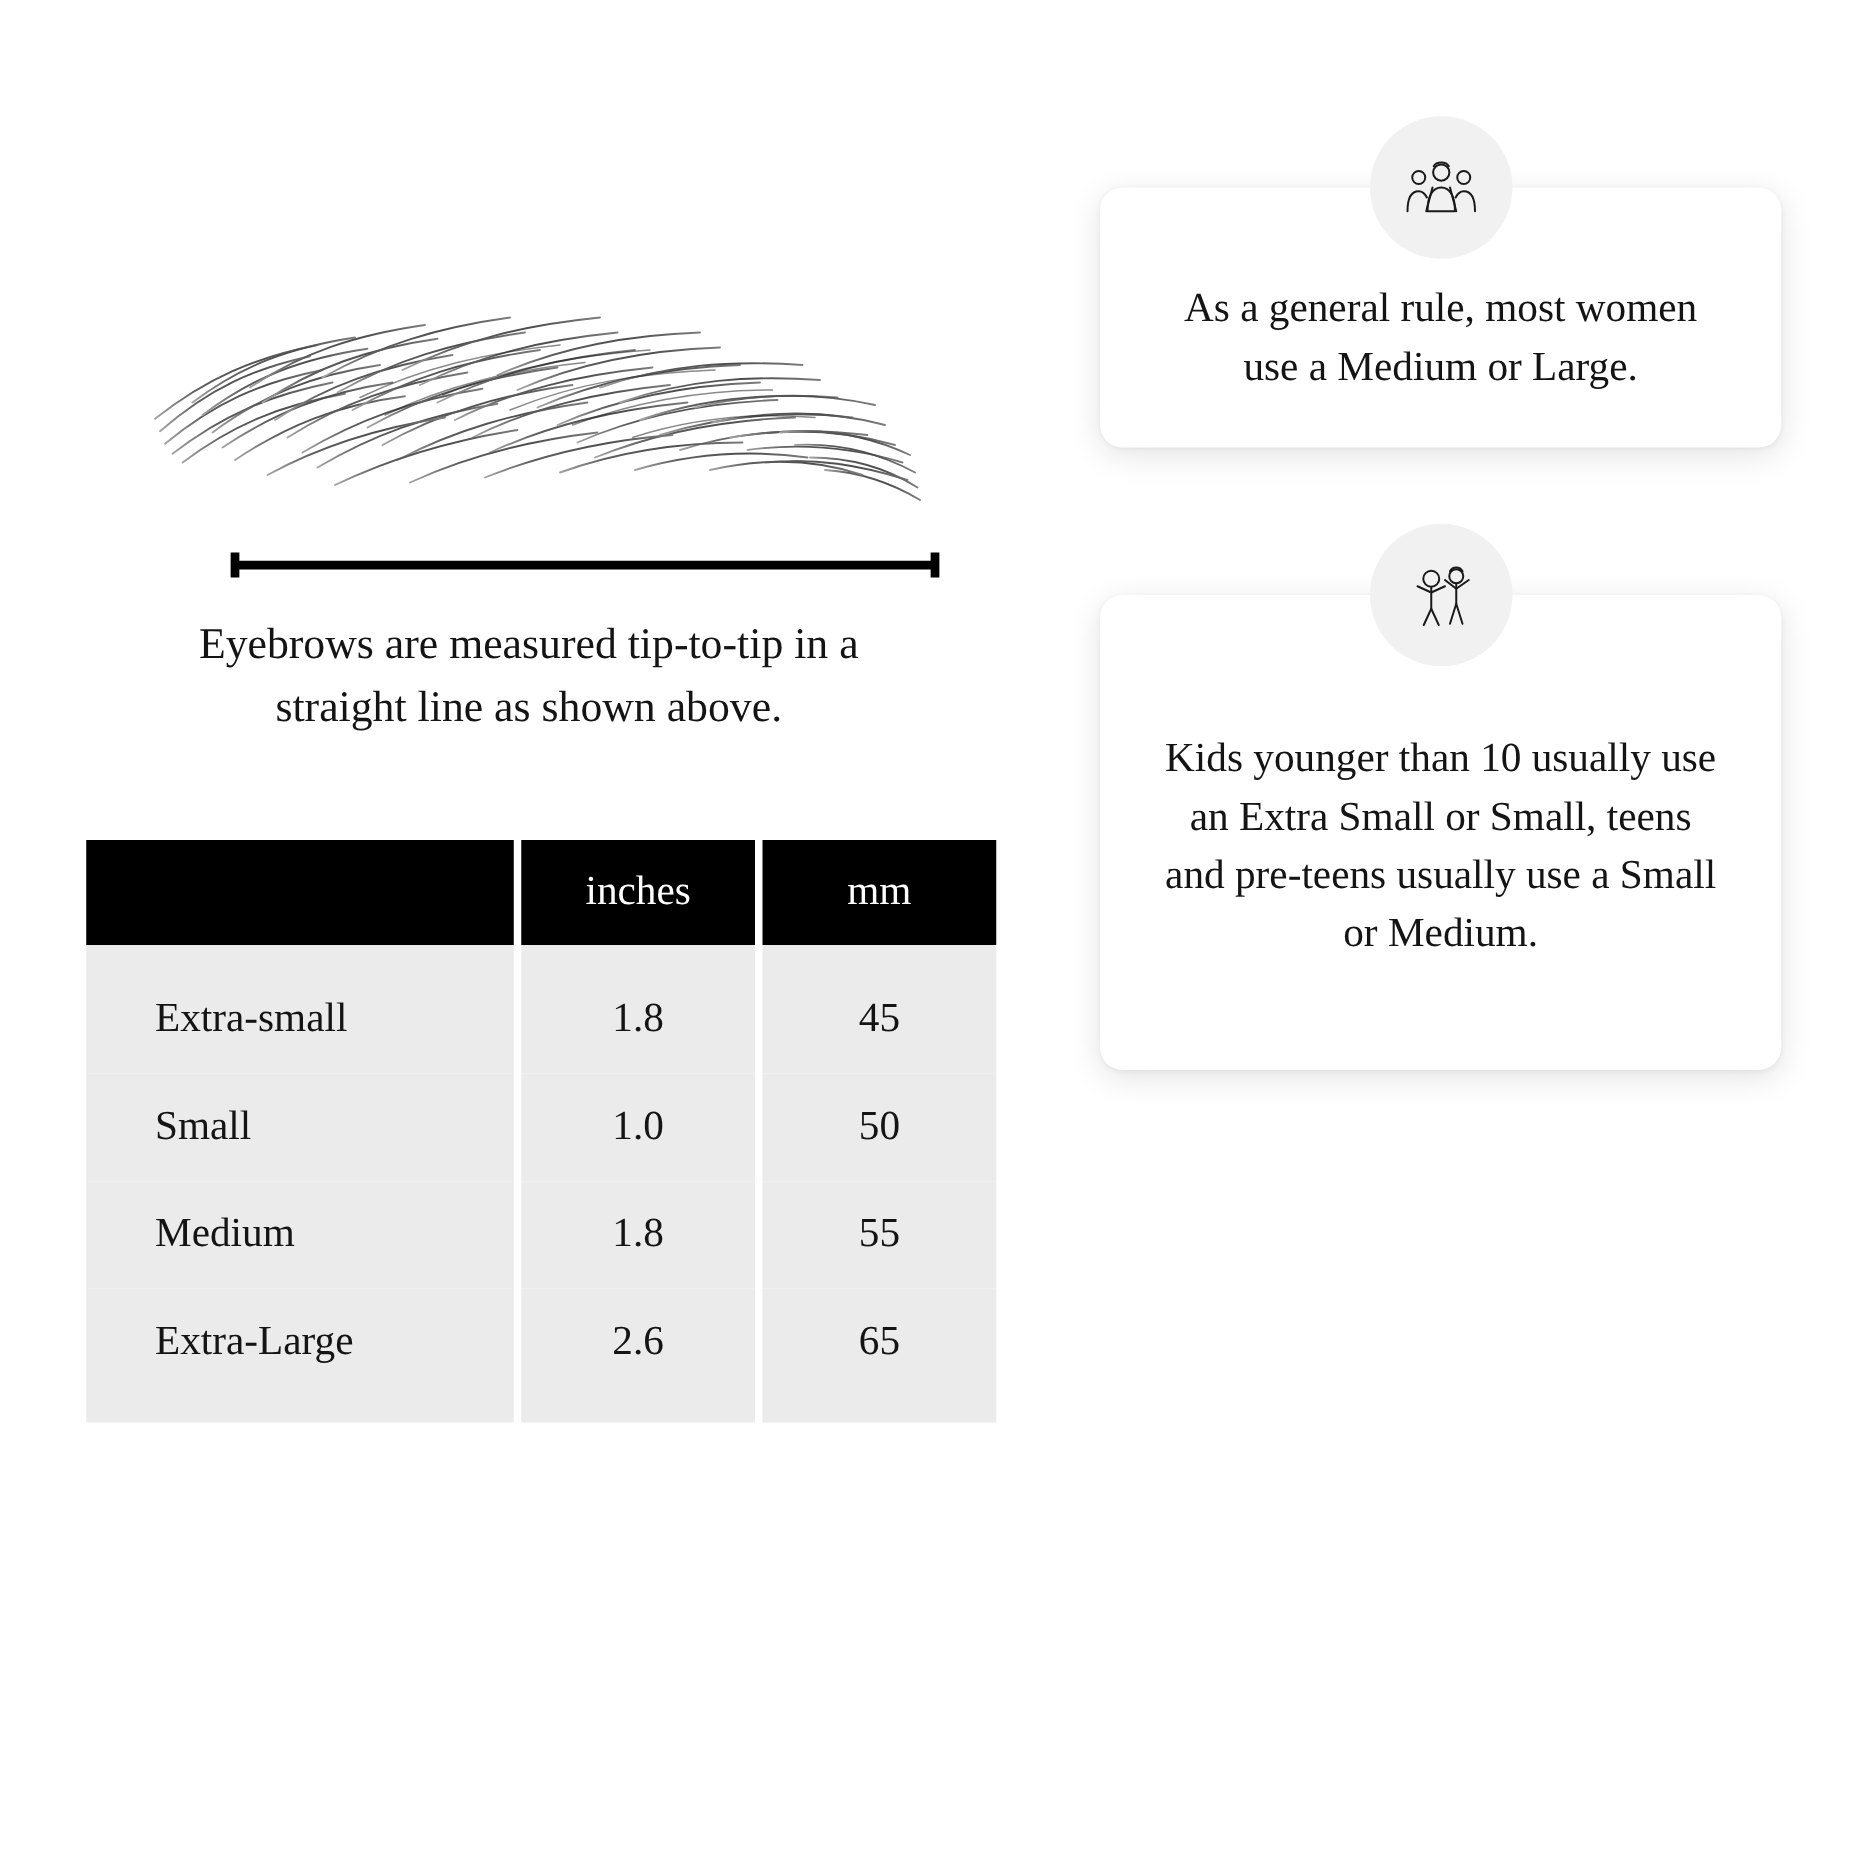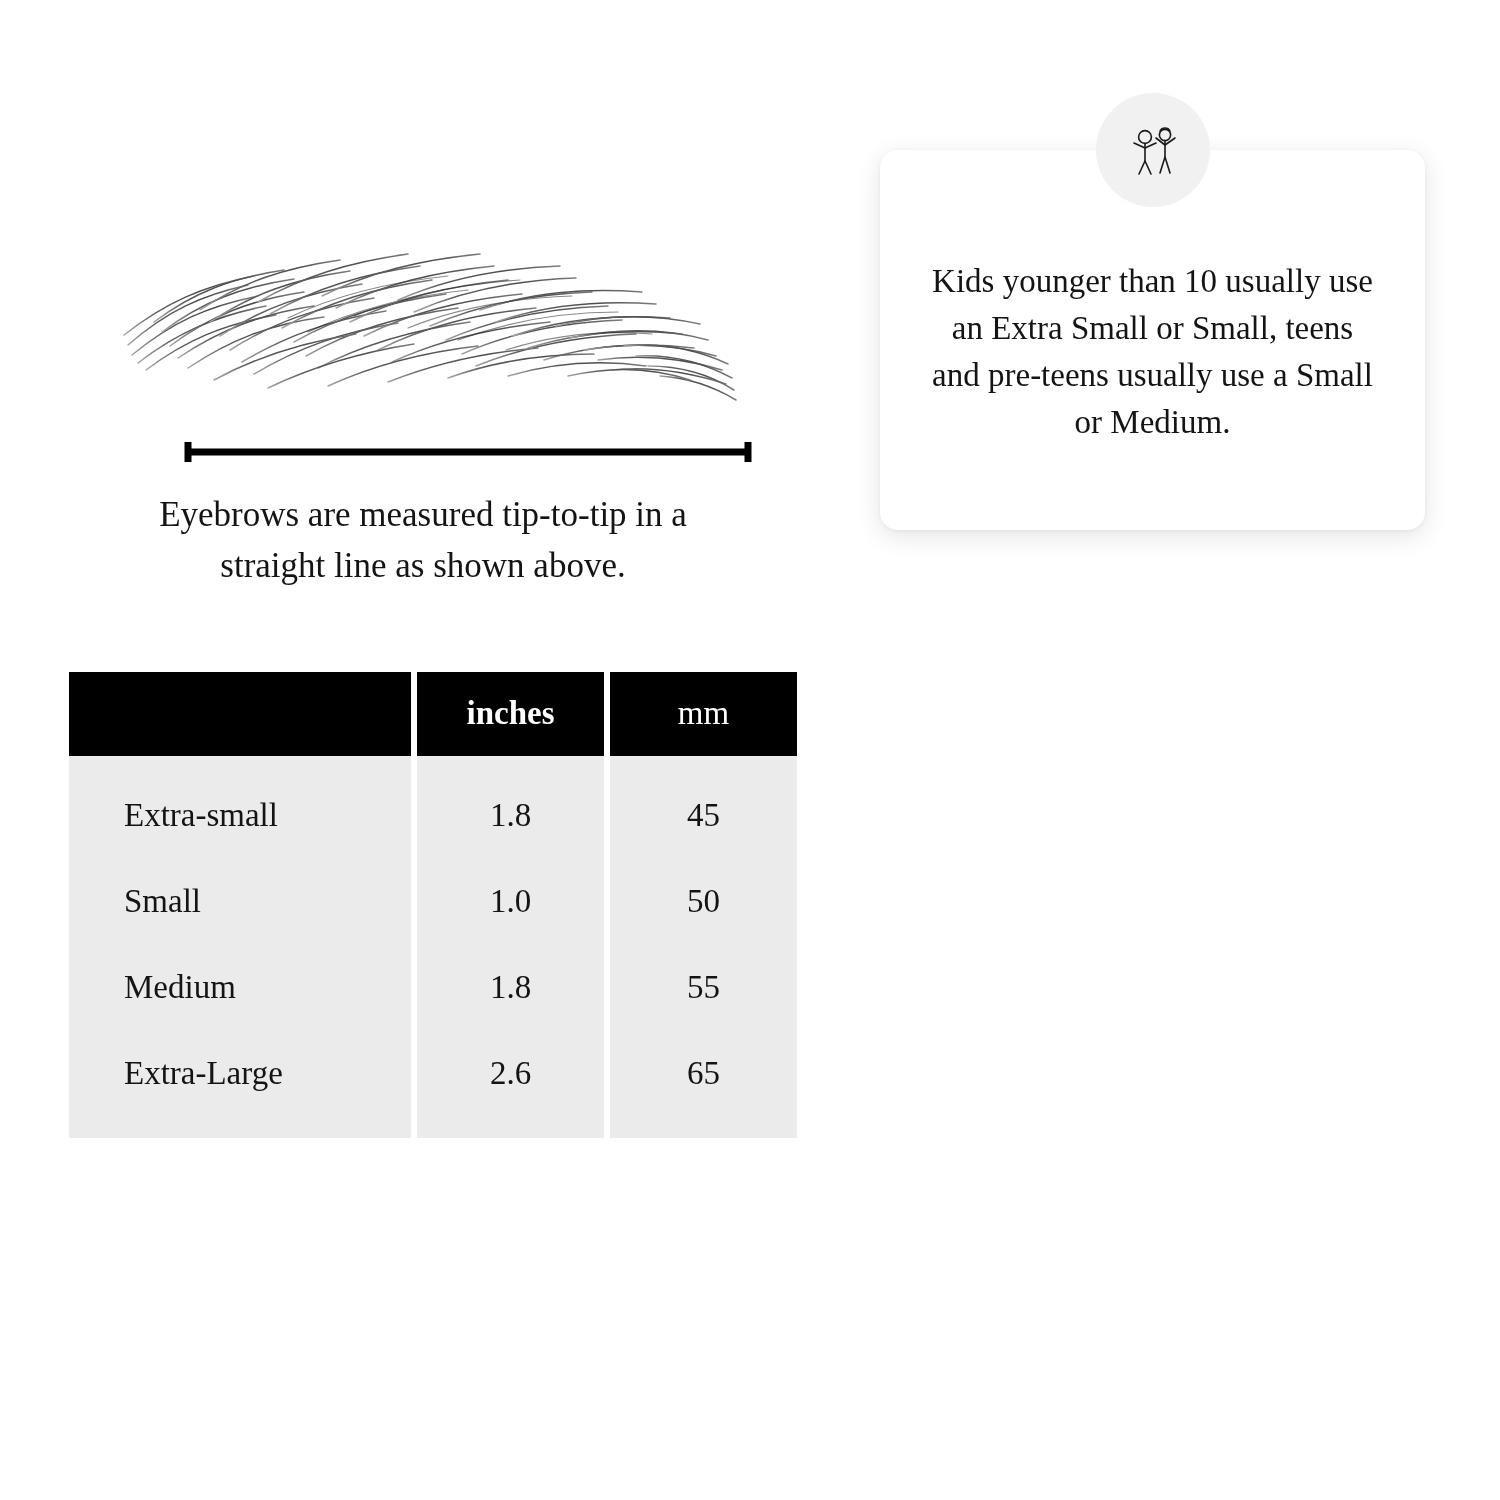"As a general rule, most" div.note-card { html: none -> <div> <div> <svg> <circle></circle> <path></path> <path></path> <circle></circle> <path></path> <circle></circle> <path></path> <path></path> </svg> </div> <div>As a general rule, most women use a Medium or Large.</div> </div> }
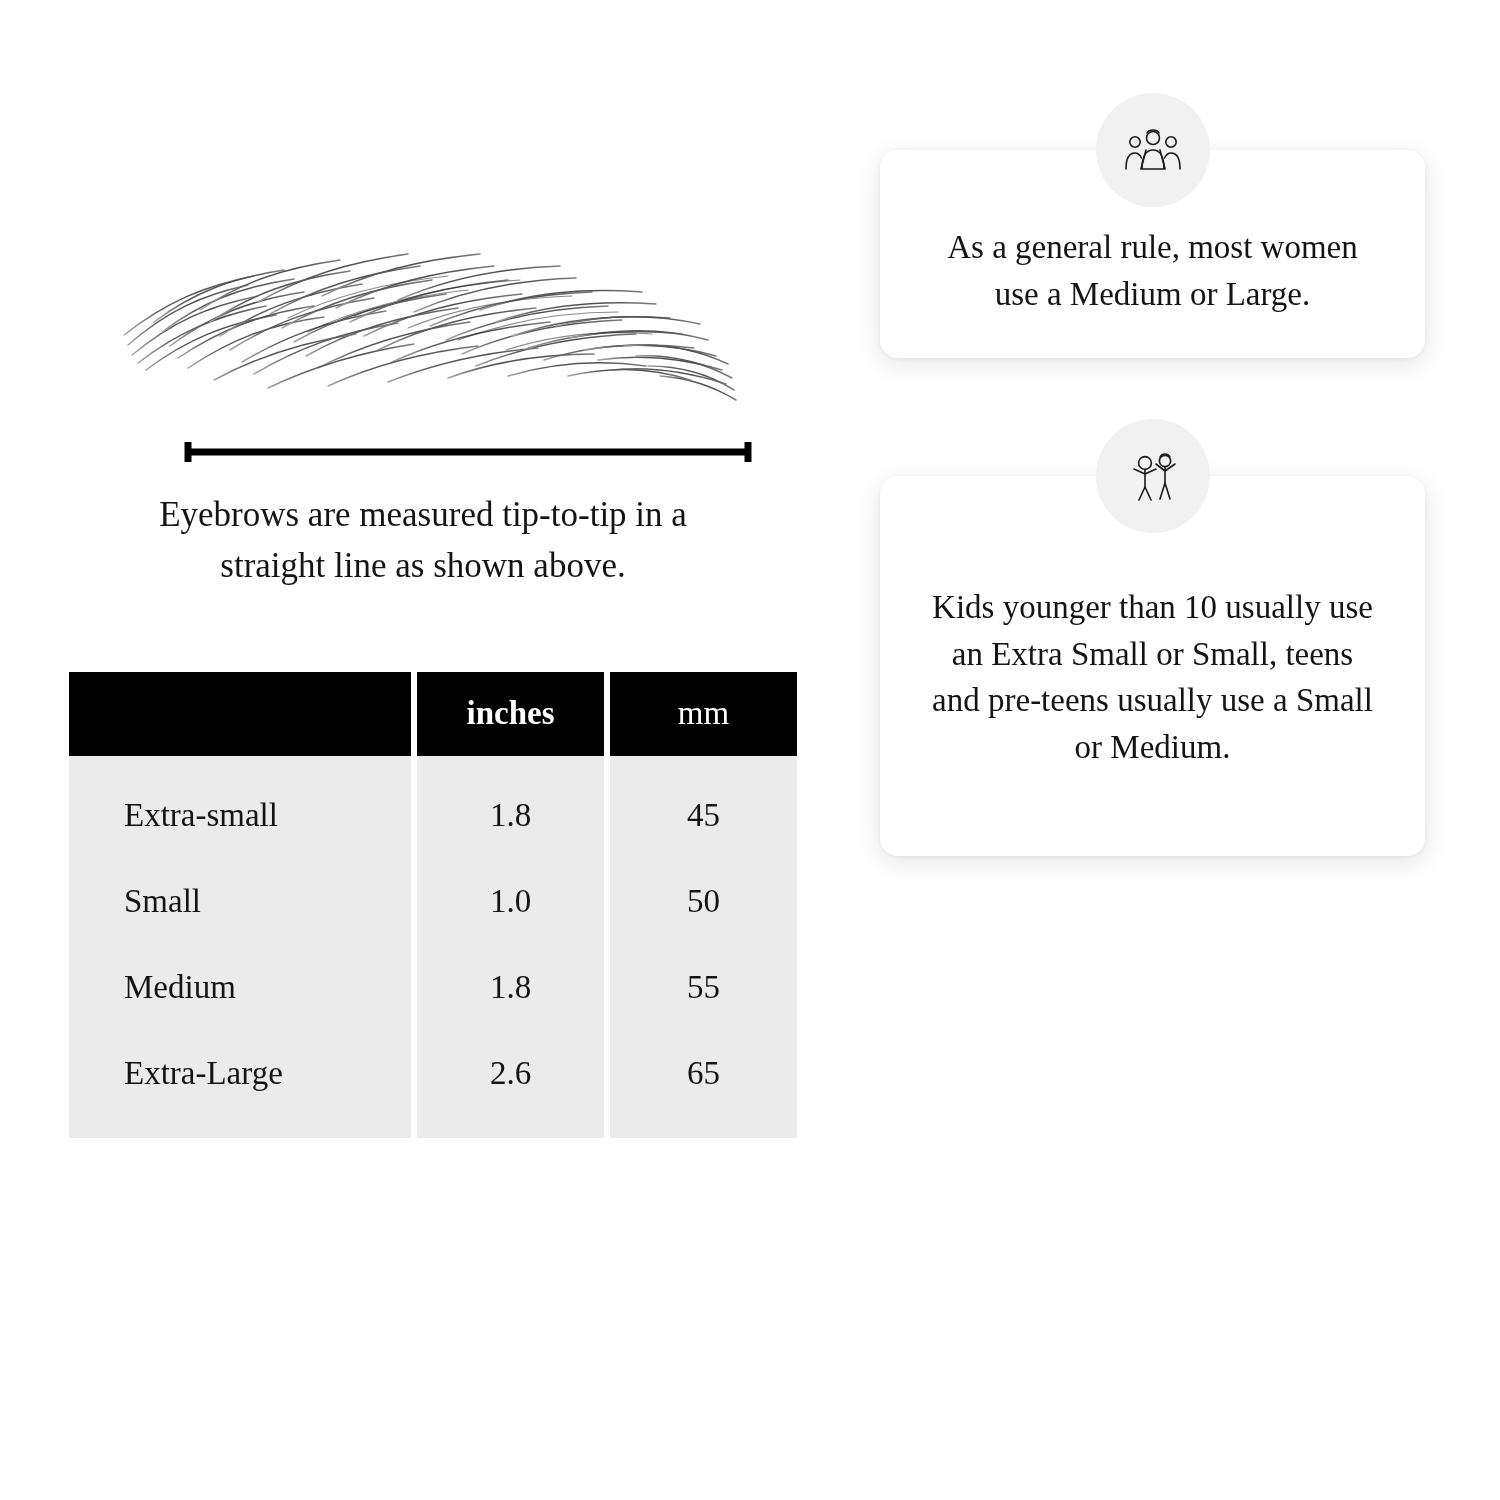"inches" .size-table th.inches-head { font-weight: bold -> none }
